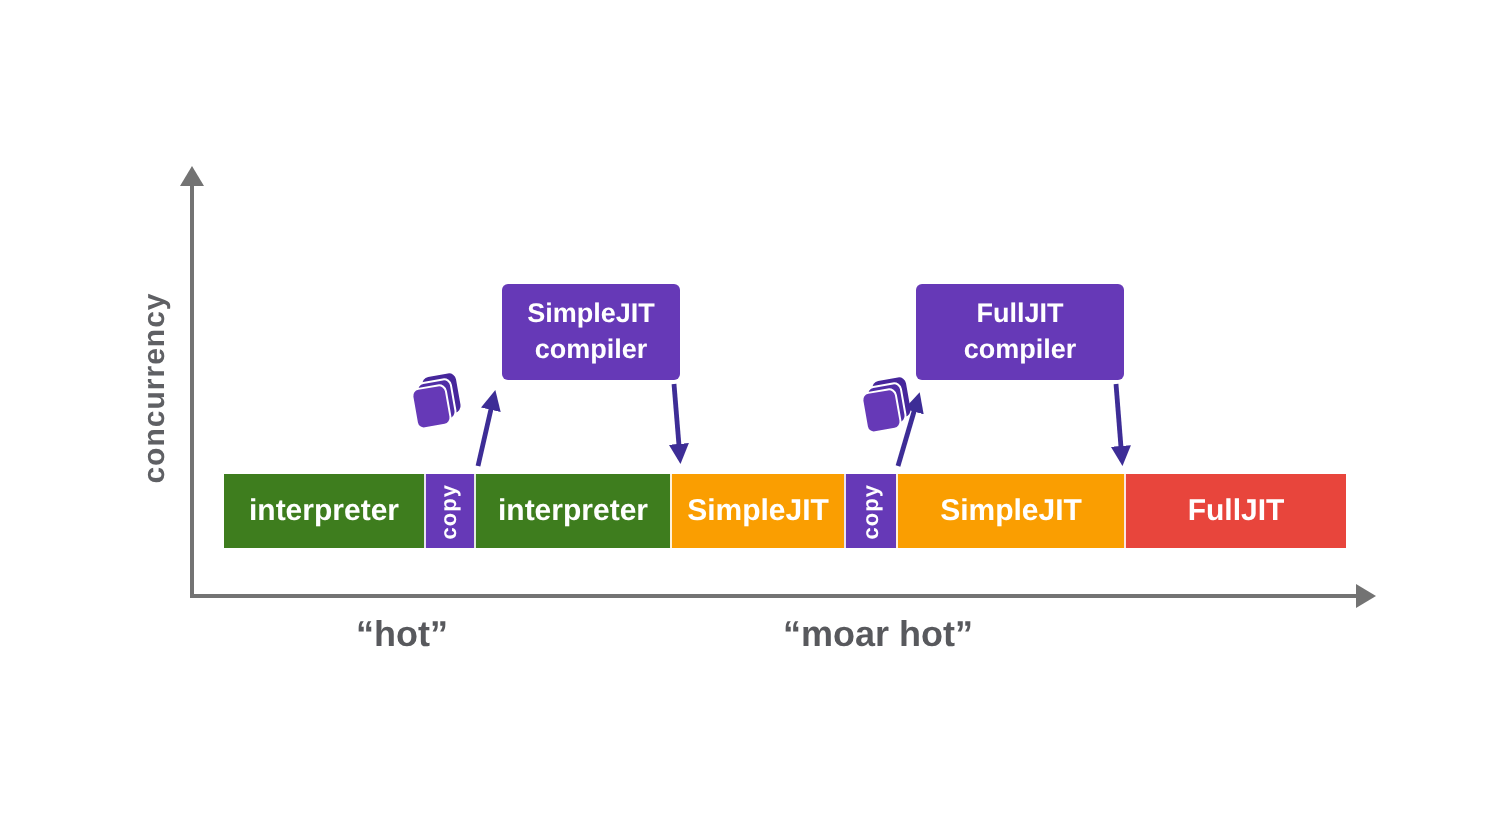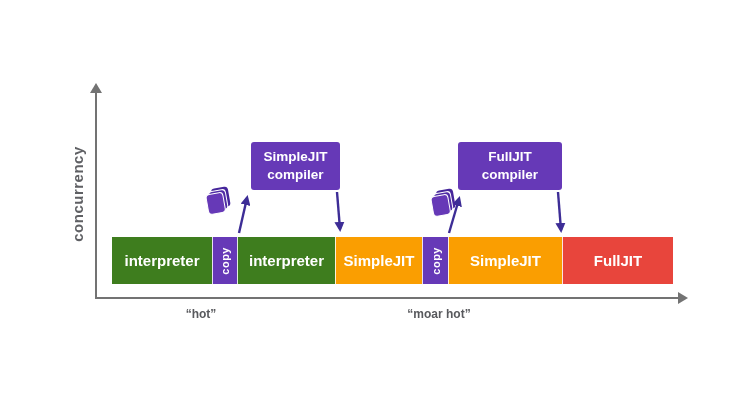"interpreter" .seg { height: 47px -> 37px }
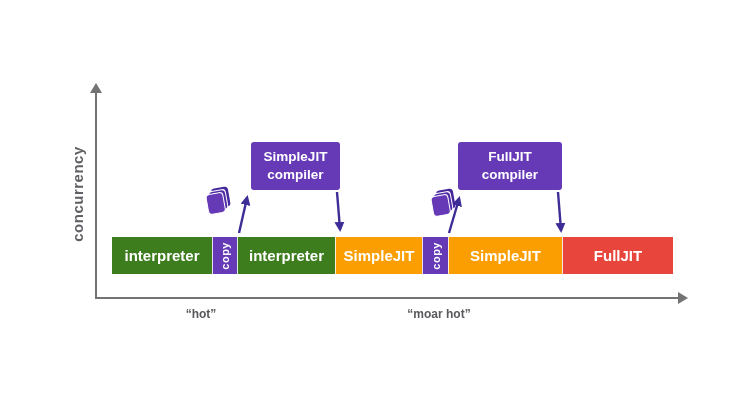"“hot”" .x-label { font-size: 12px -> 18px }
